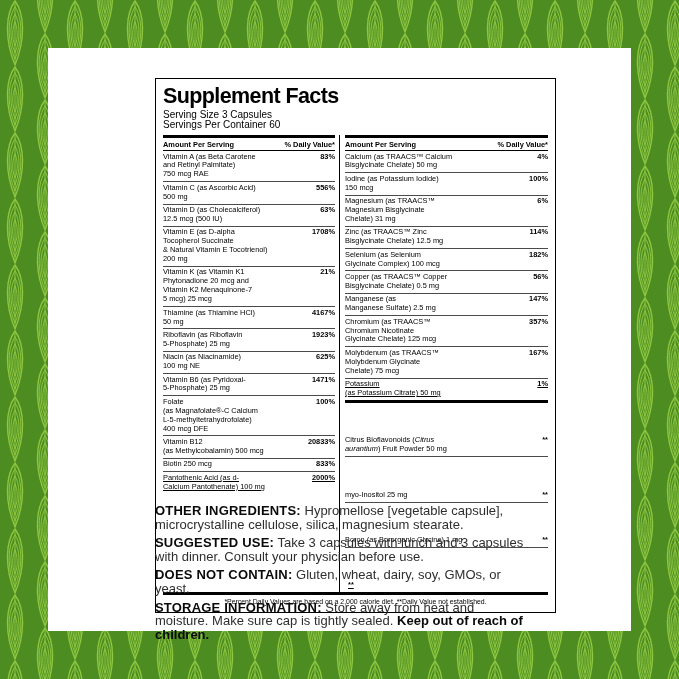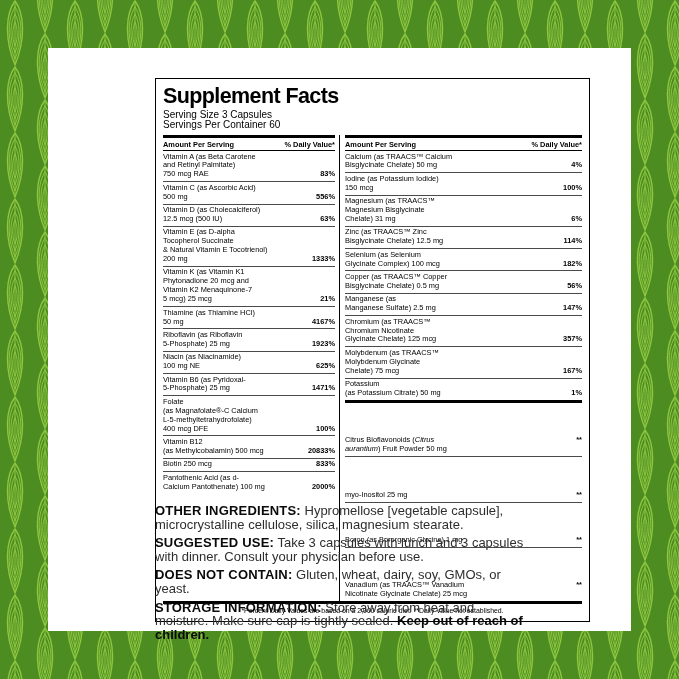"Supplement Facts" .panel { width: 435px -> 401px }
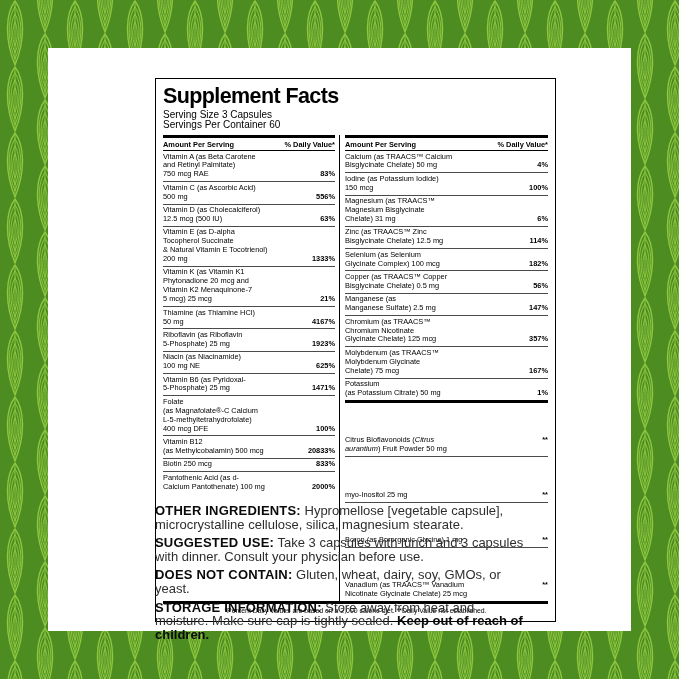"Vitamin A (as Beta Carotene" .row { align-items: flex-end -> none }
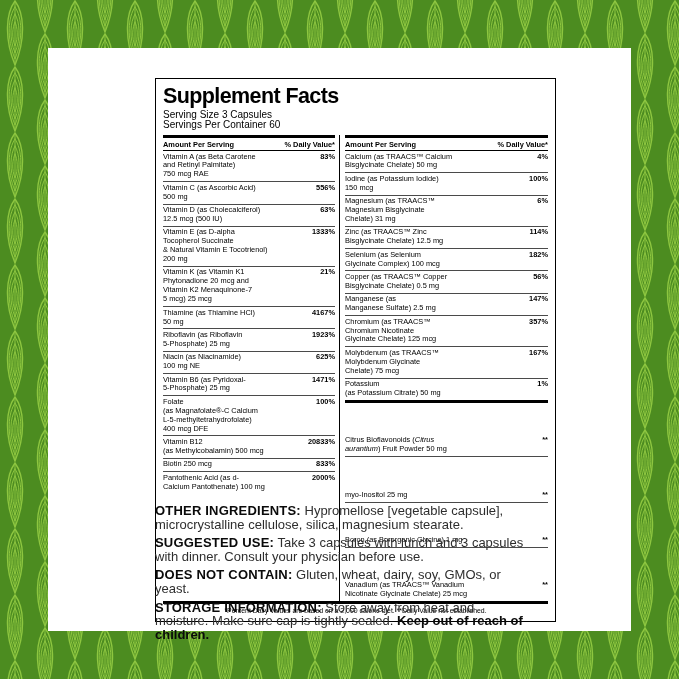"1333%" div.dv { text: 1333% -> 1708% }
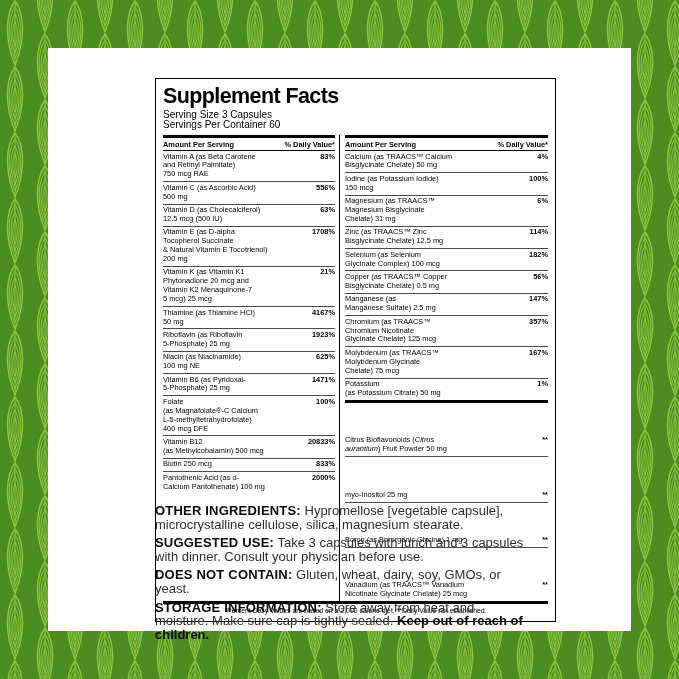"Potassium" .rows > .row:last-child { text-decoration: none -> underline }
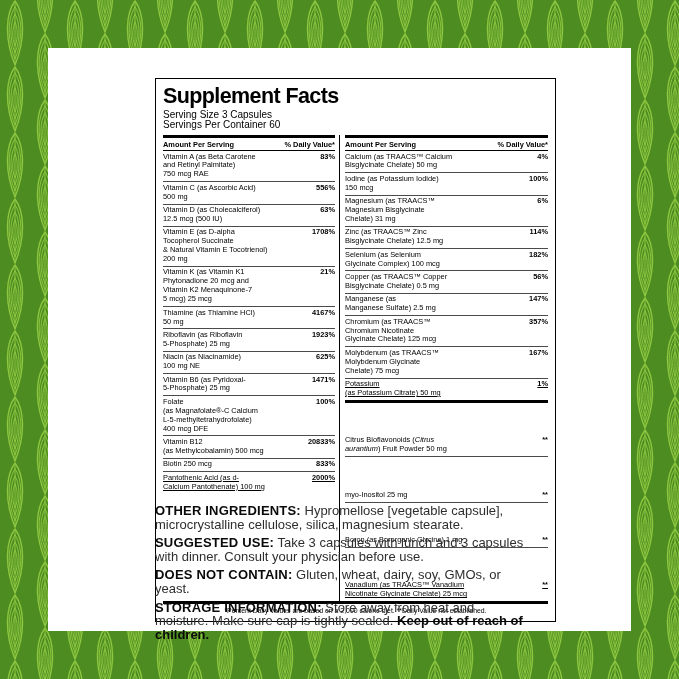"Vanadium (as TRAACS™ Vanadium" div.nm { html: <div>Vanadium (as TRAACS™ Vanadium Nicotinate Glycinate Chelate) 25 mcg</div> -> none }
